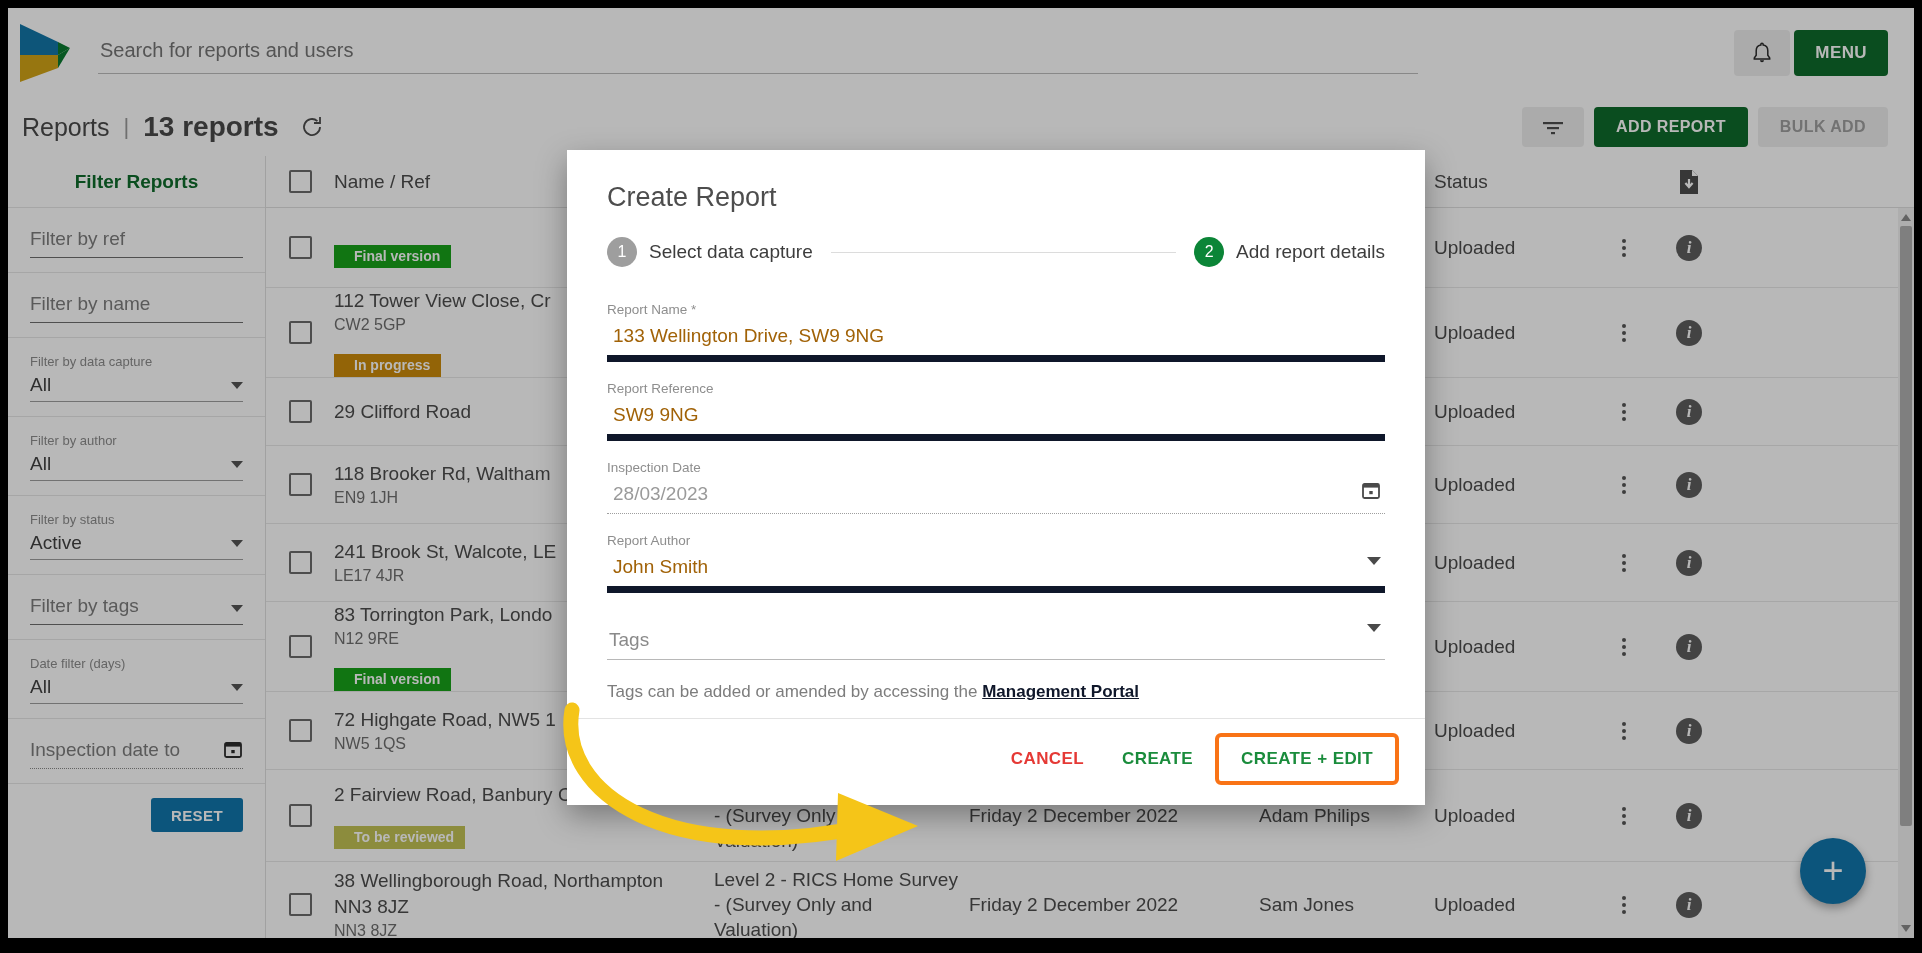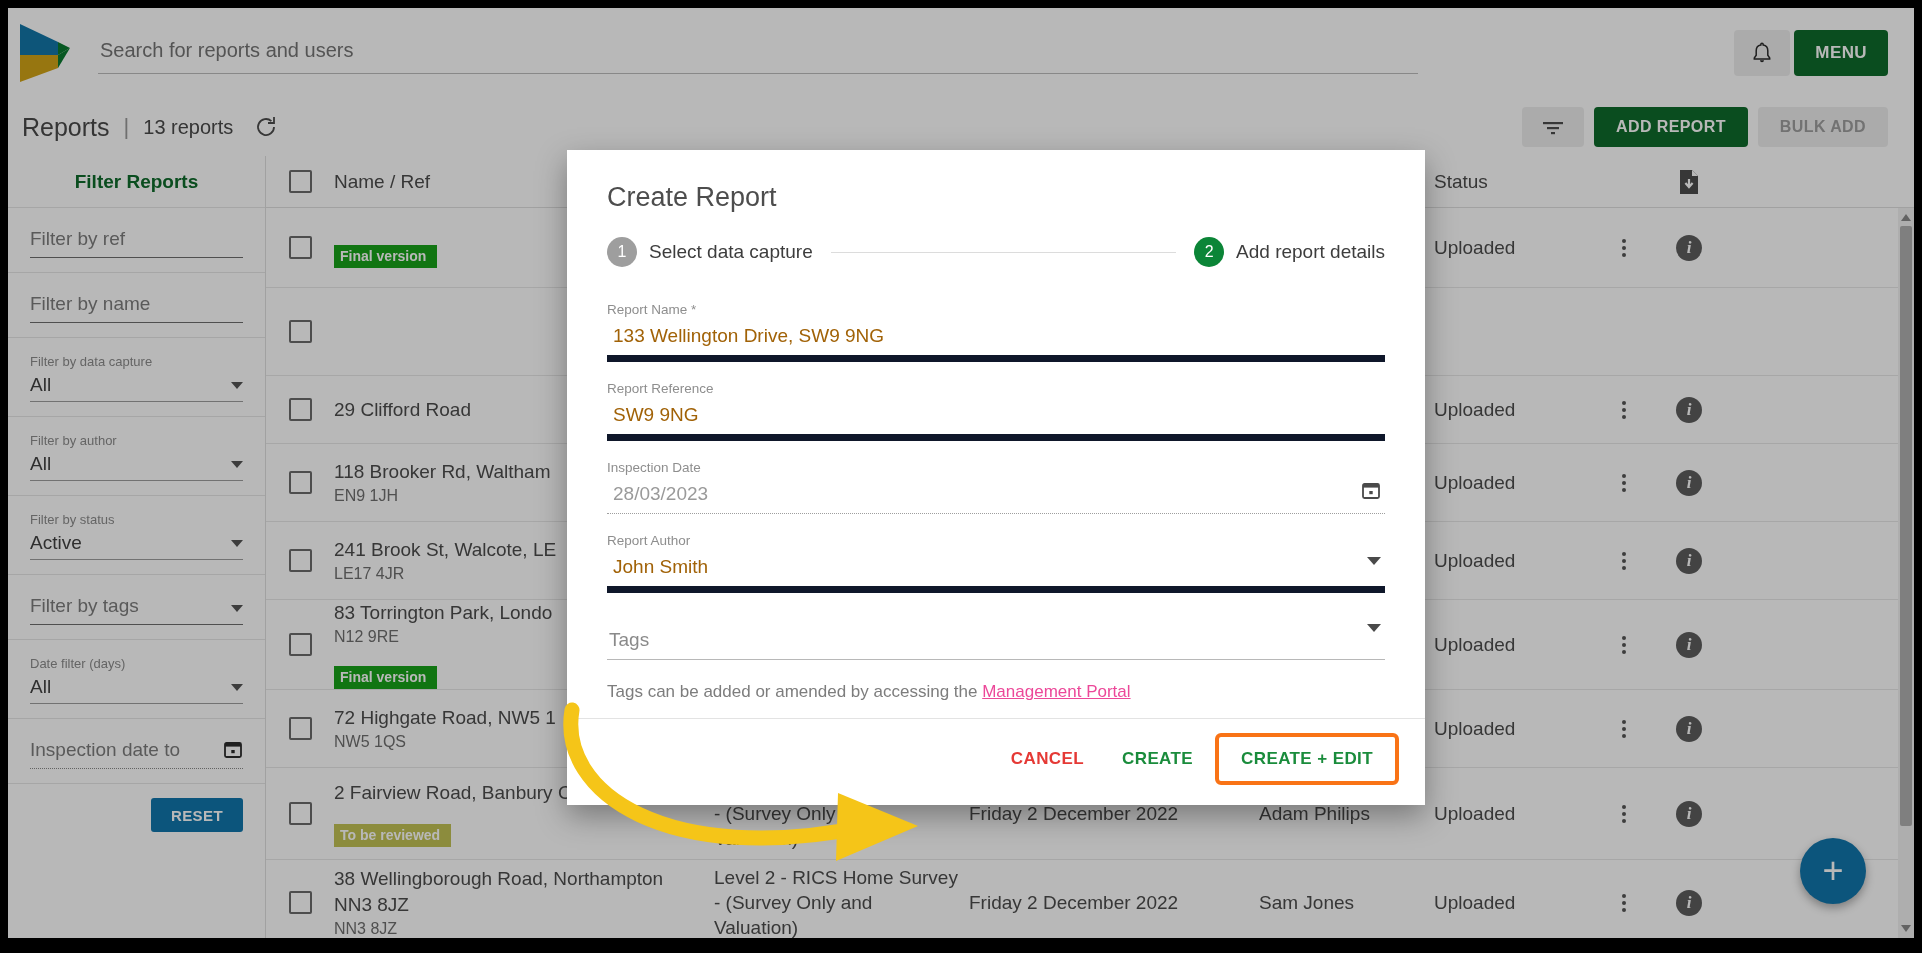"13 reports" .sh-count { font-size: 20px -> 28px; font-weight: none -> bold }
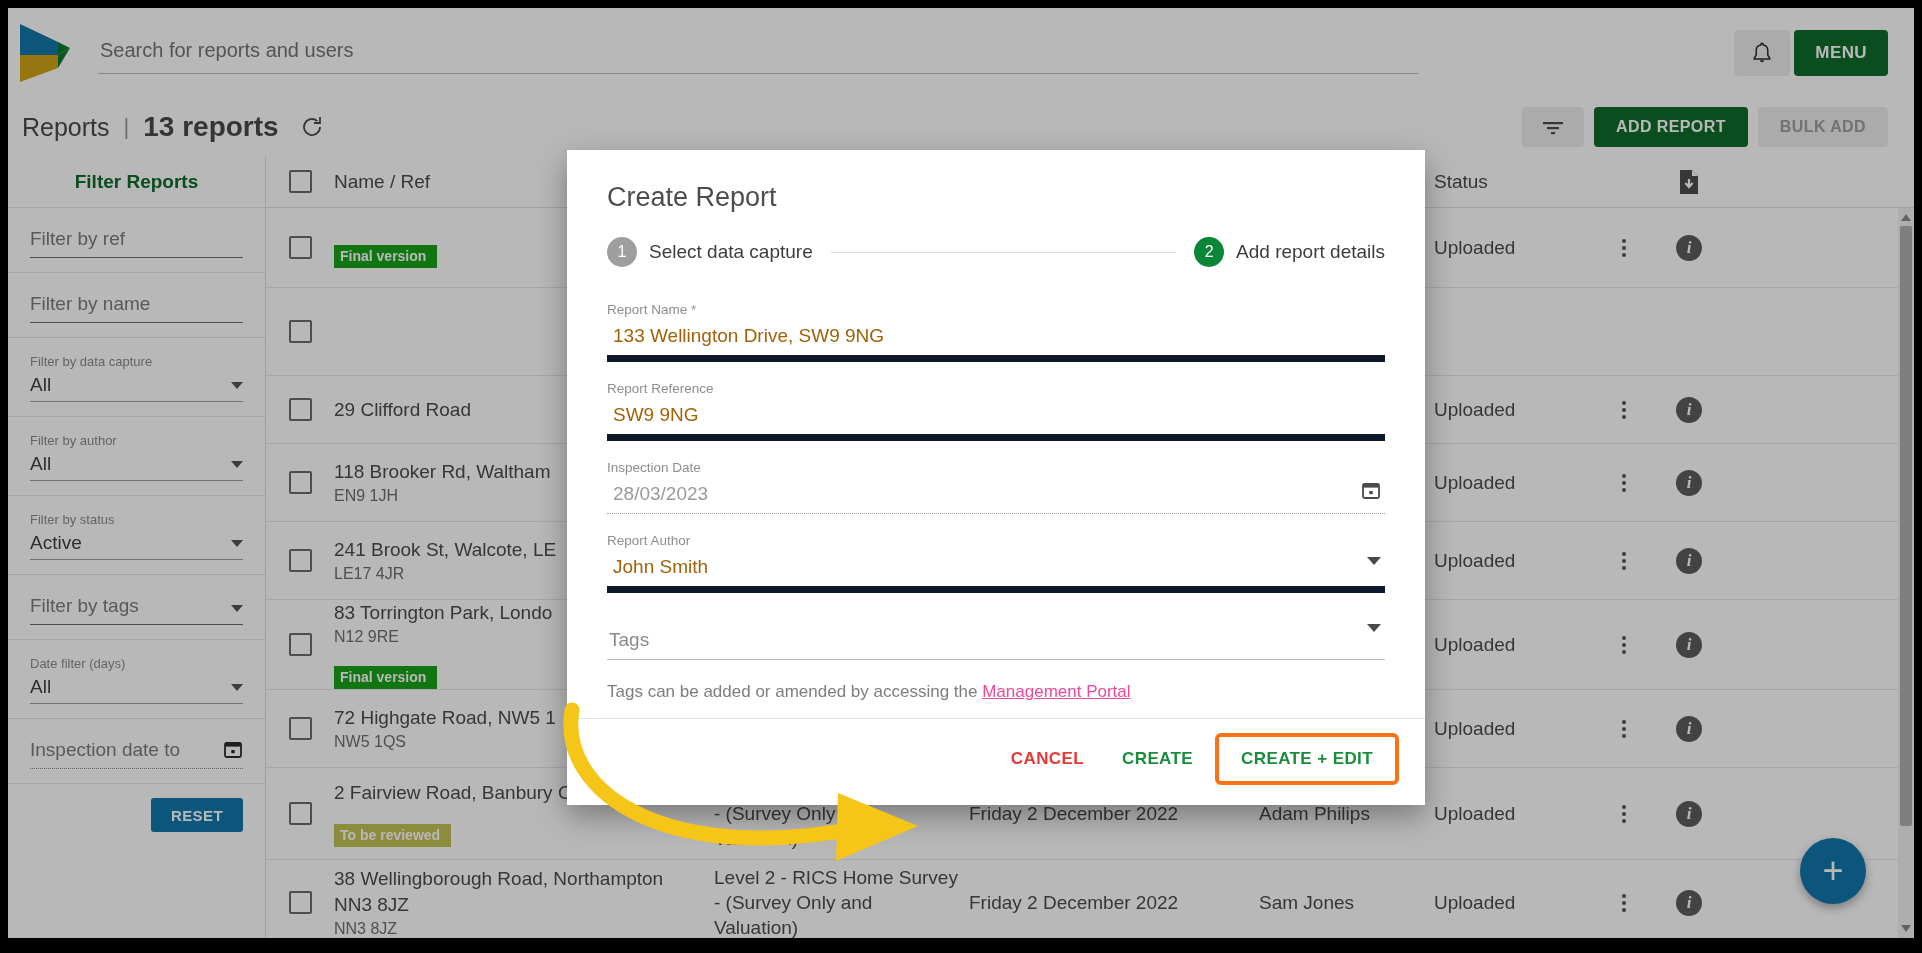"Final version" .badge { padding: 3px 11px 4px 6px -> 3px 11px 4px 20px }
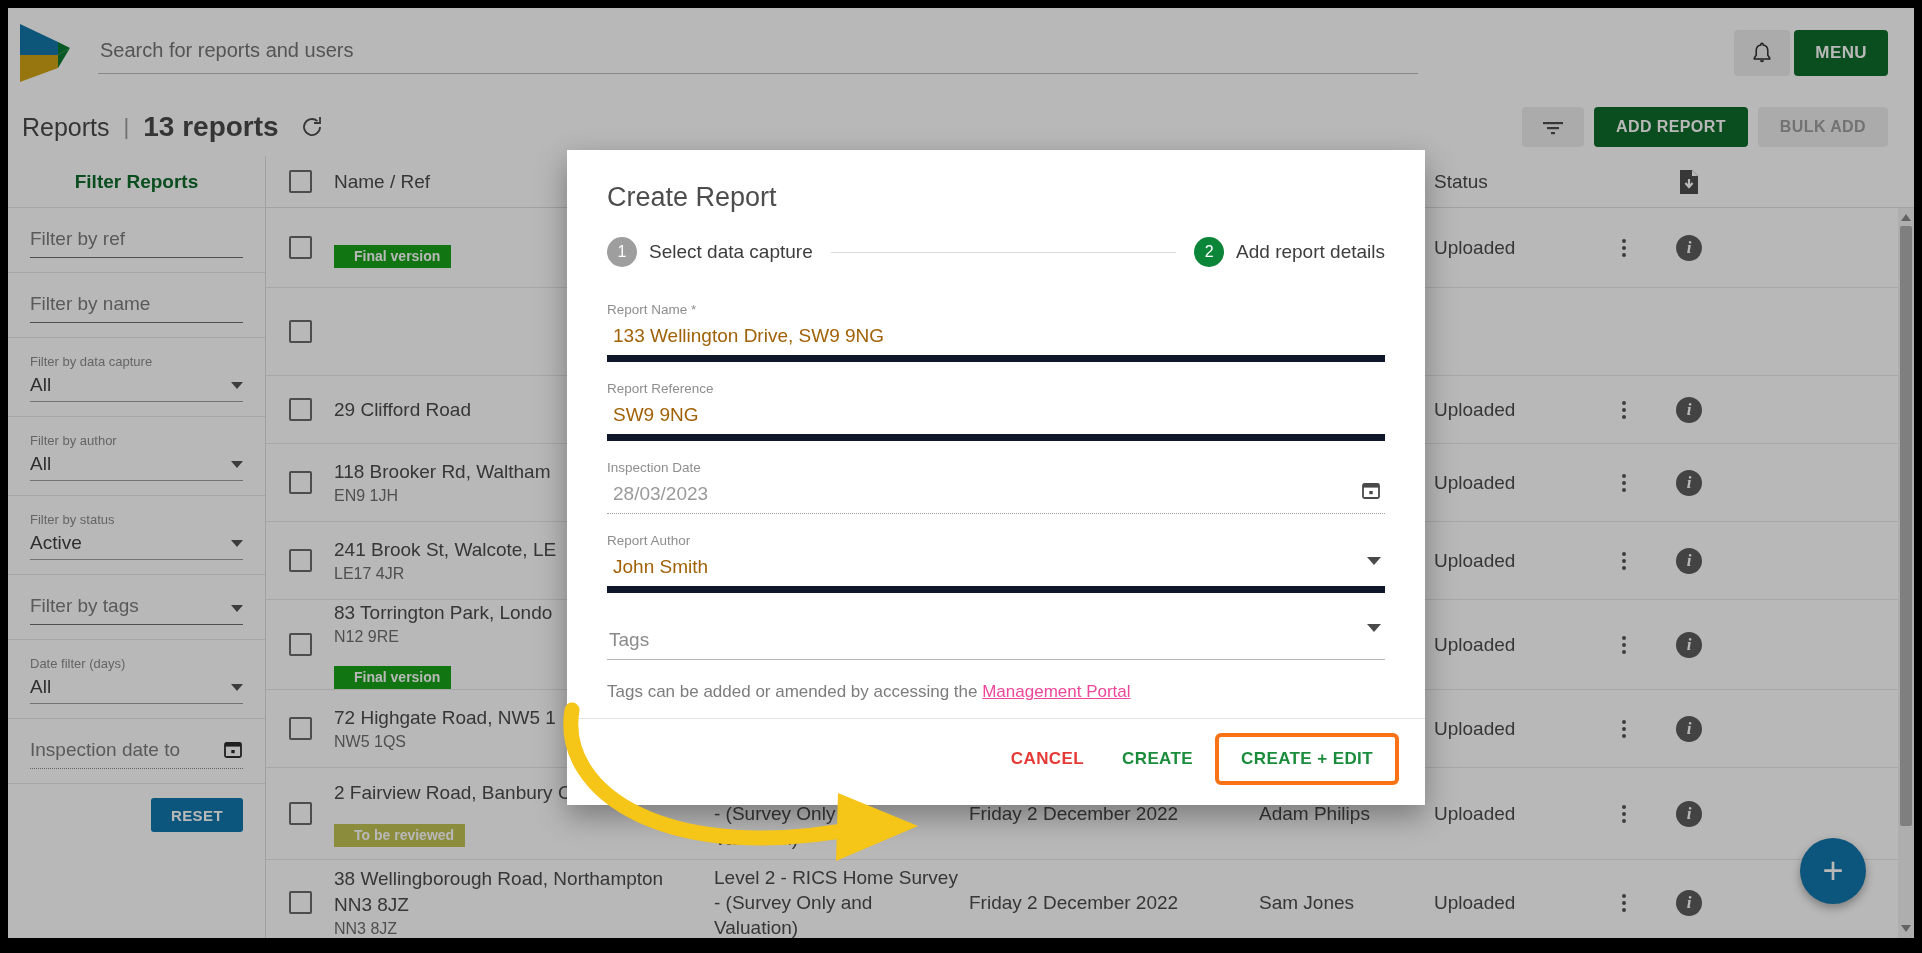"112 Tower View Close, Cr" div.c-name { html: none -> <div> <div>112 Tower View Close, Cr</div> <div>CW2 5GP</div> <span>In progress</span> </div> }
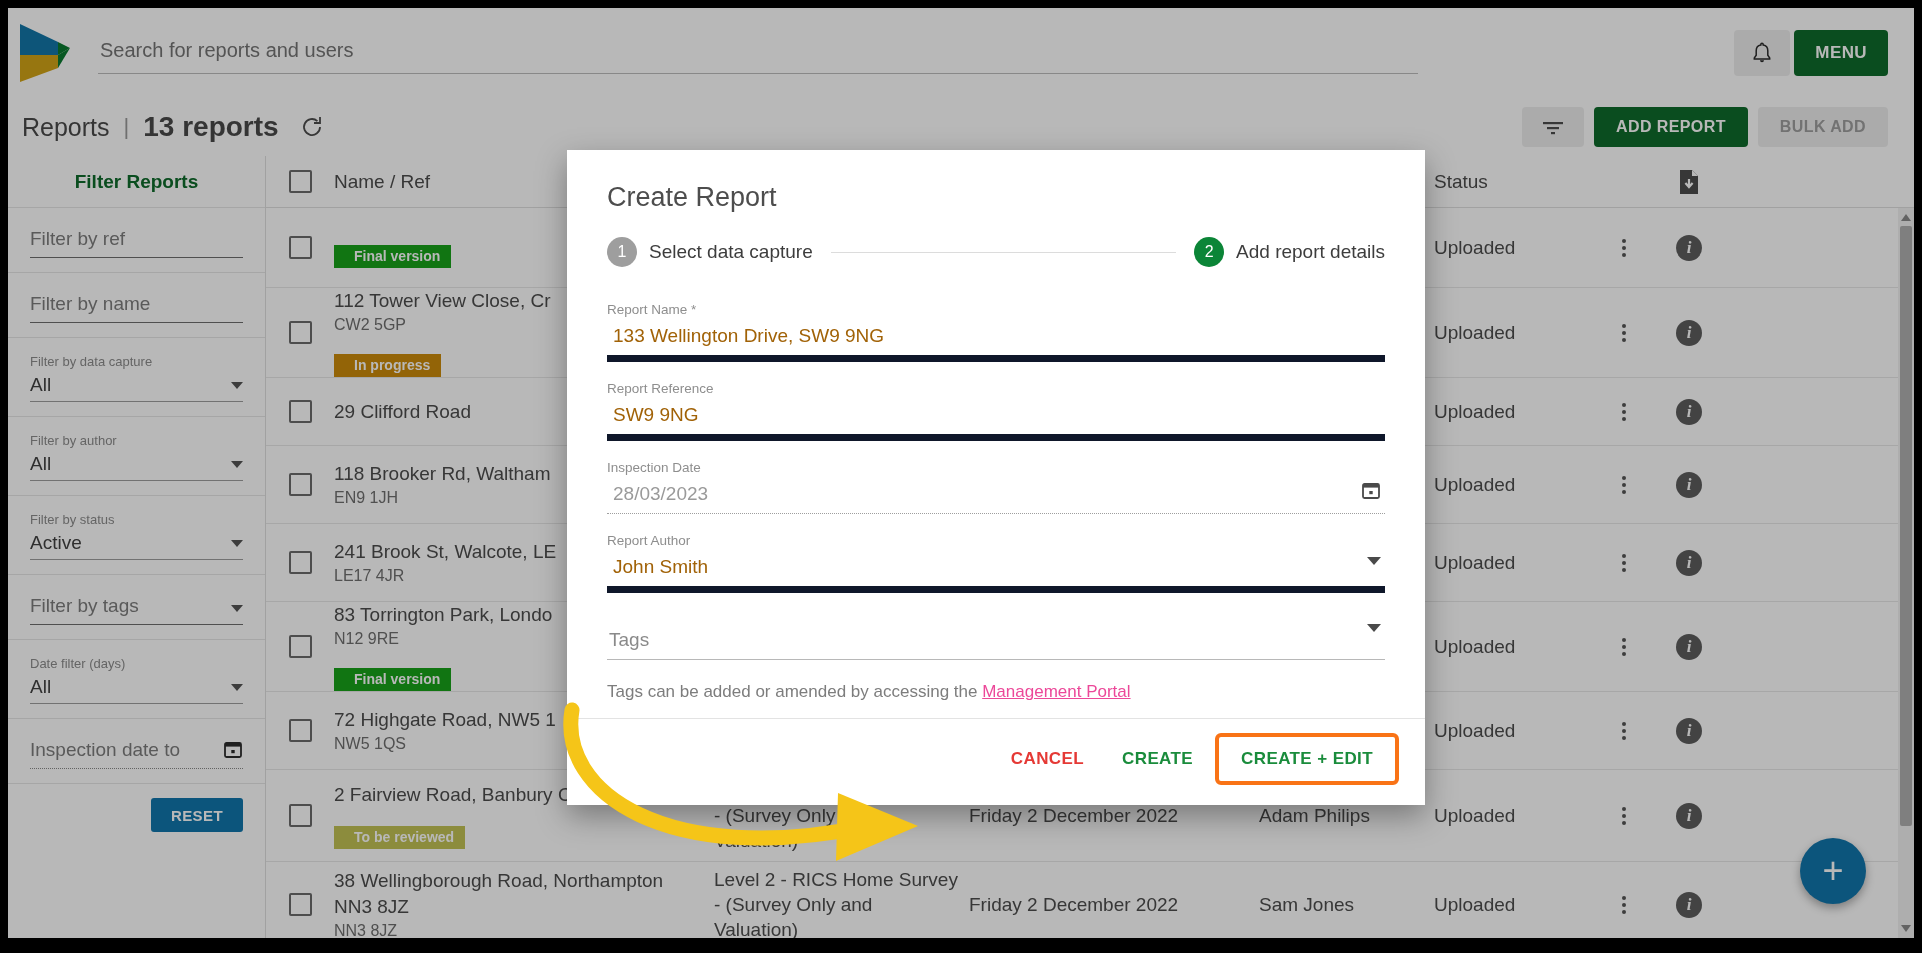"Management Portal" .hint a { color: #ec4899 -> #0f172a; font-weight: normal -> bold }
